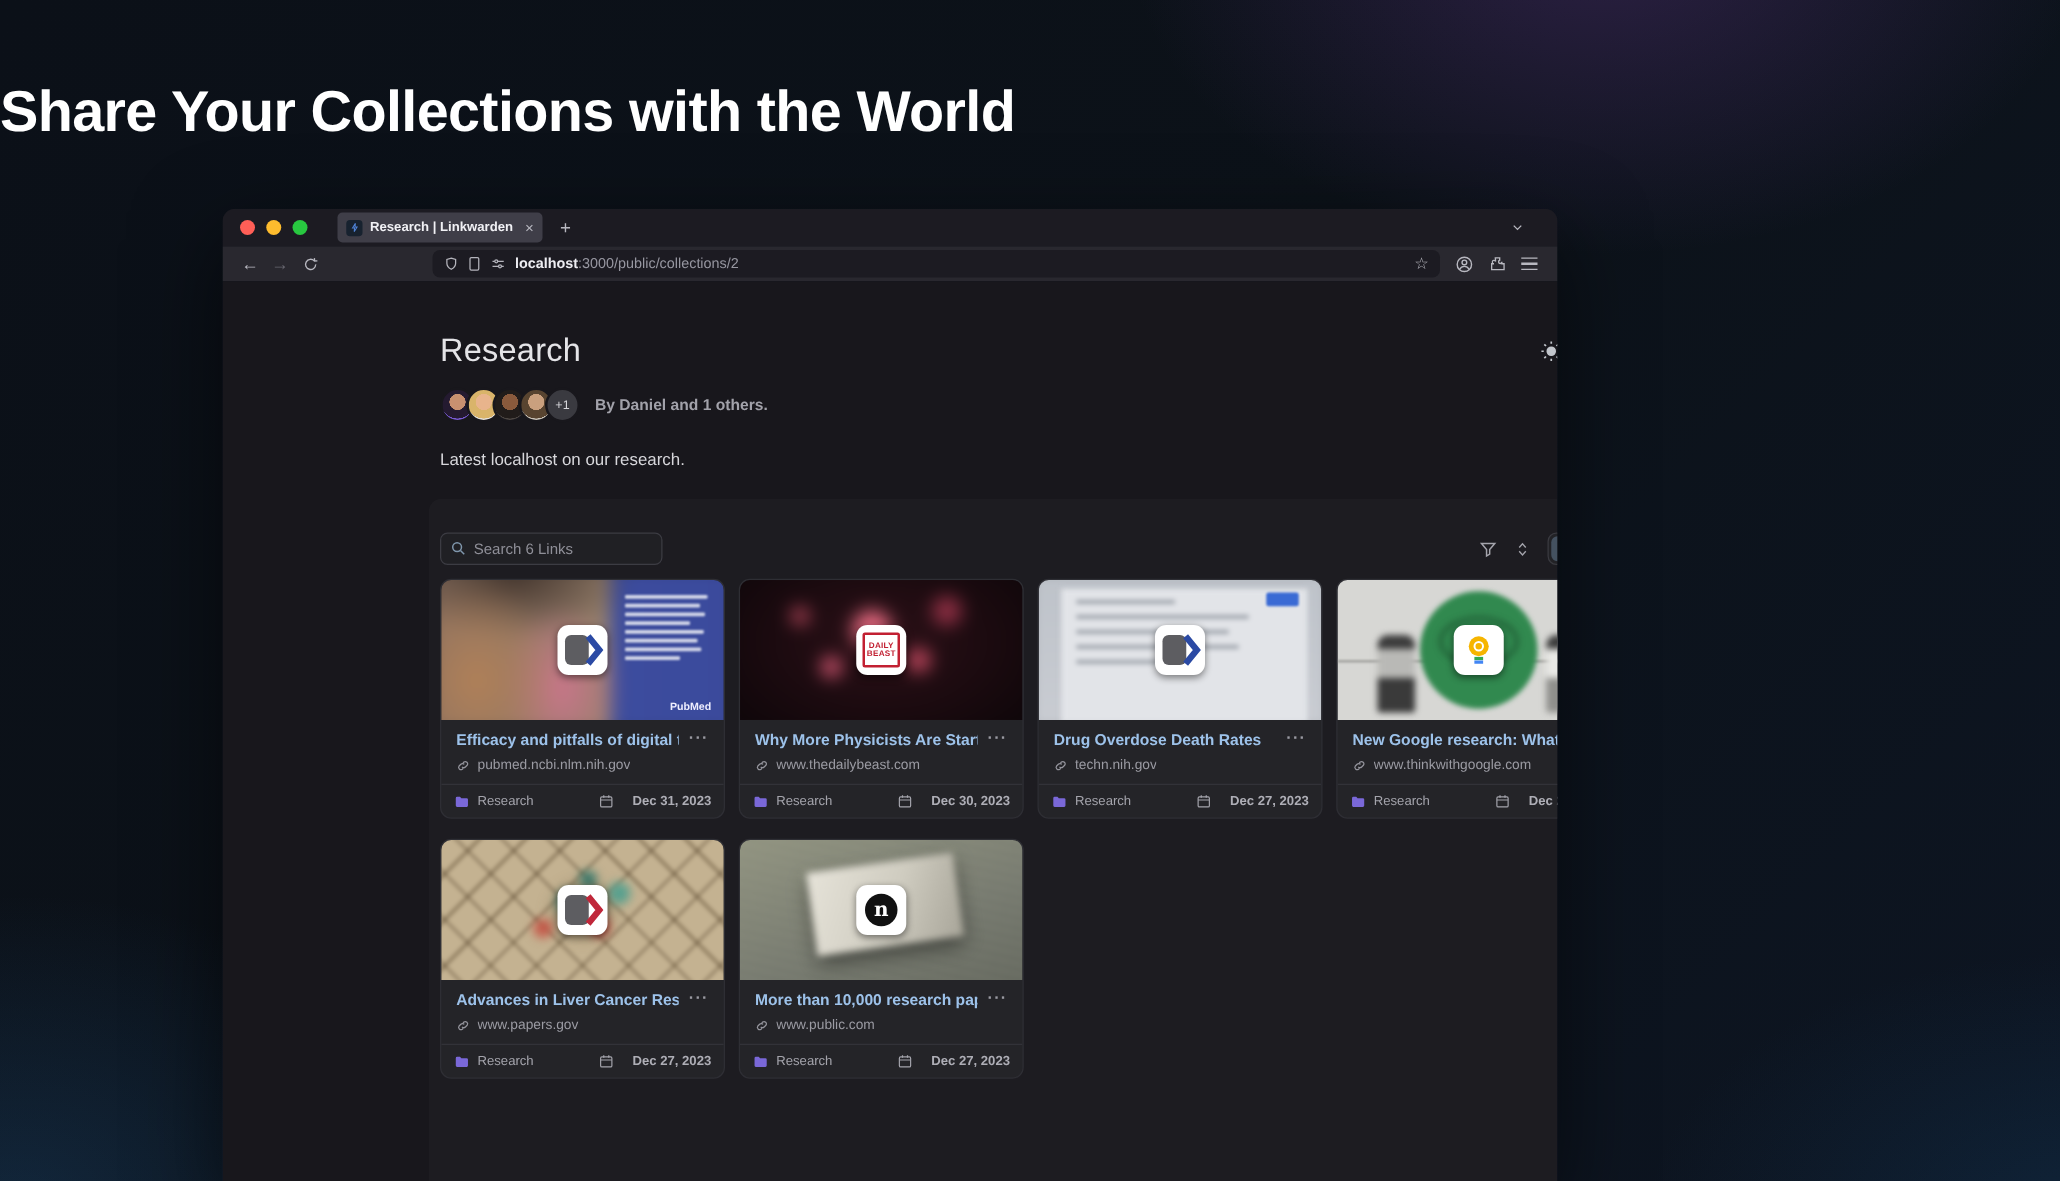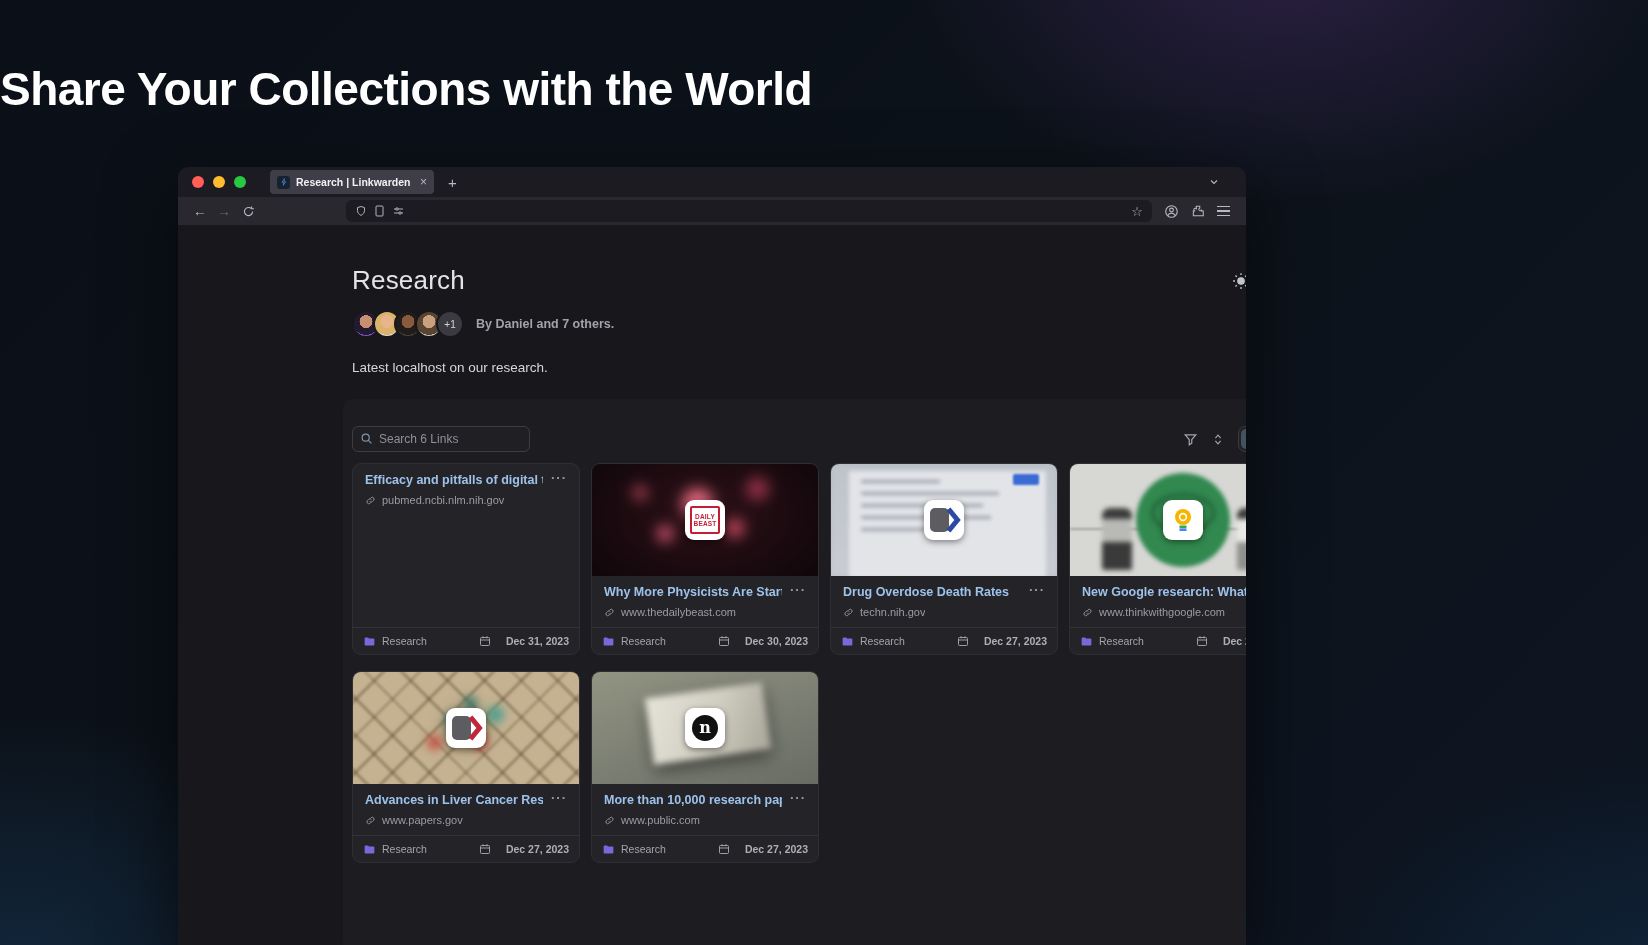"localhost:3000/public/collections/2" span.url-text { html: none -> <span><span>localhost</span><span>:3000/public/collections/2</span></span> }
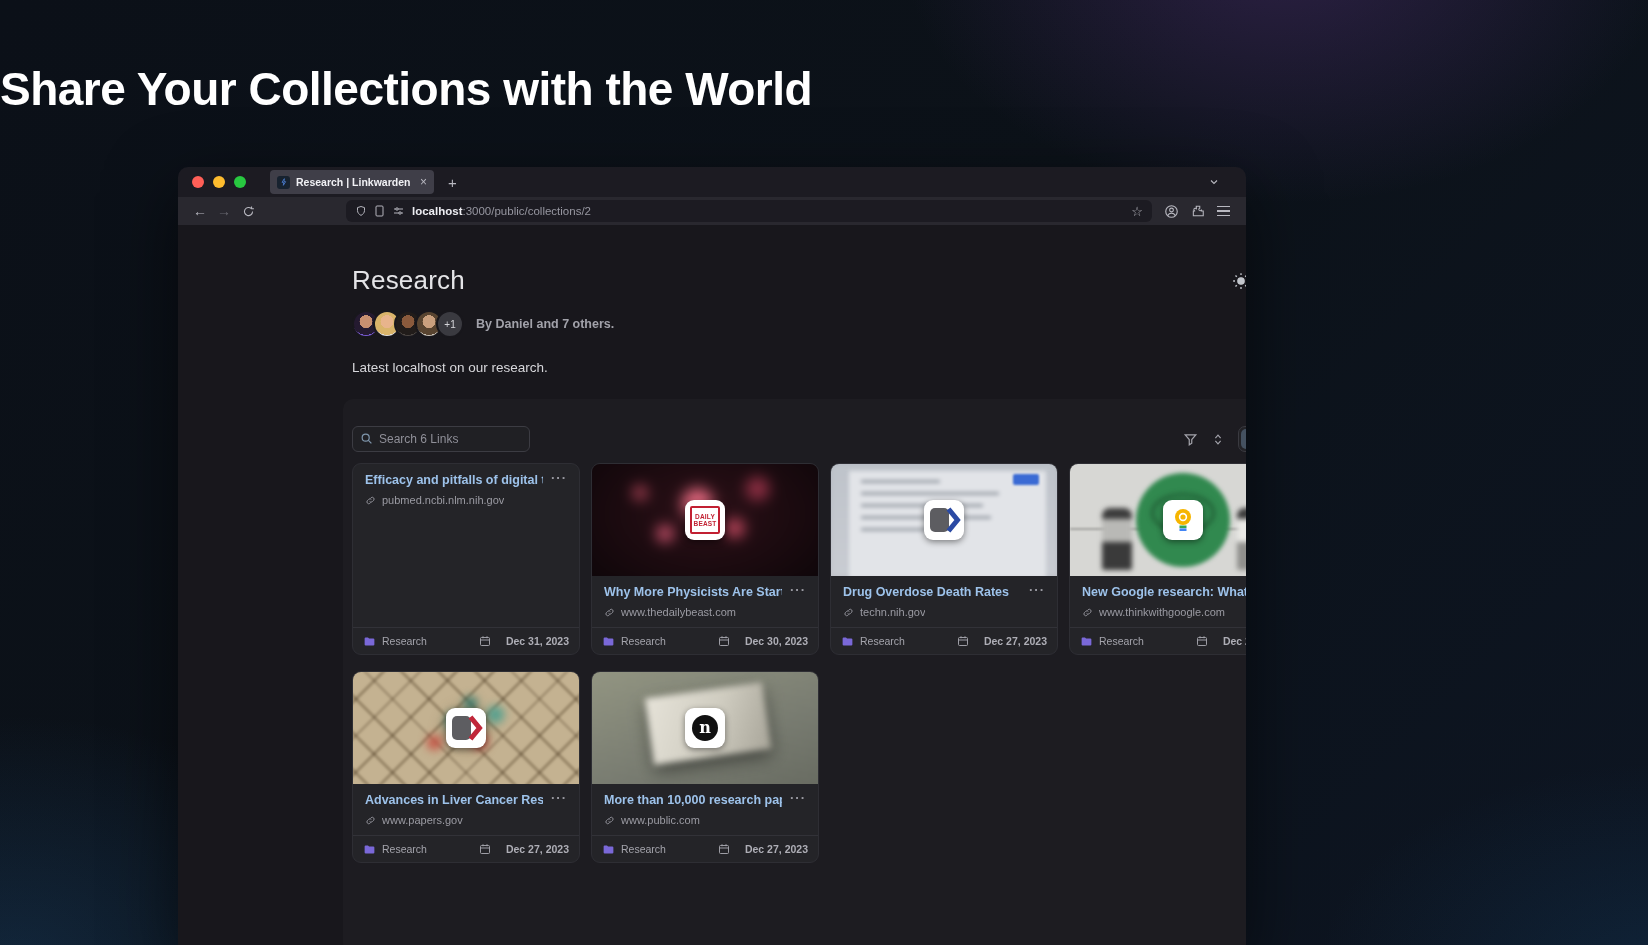"By Daniel and 7 others." span.byline-text { text: 7 -> 1 }
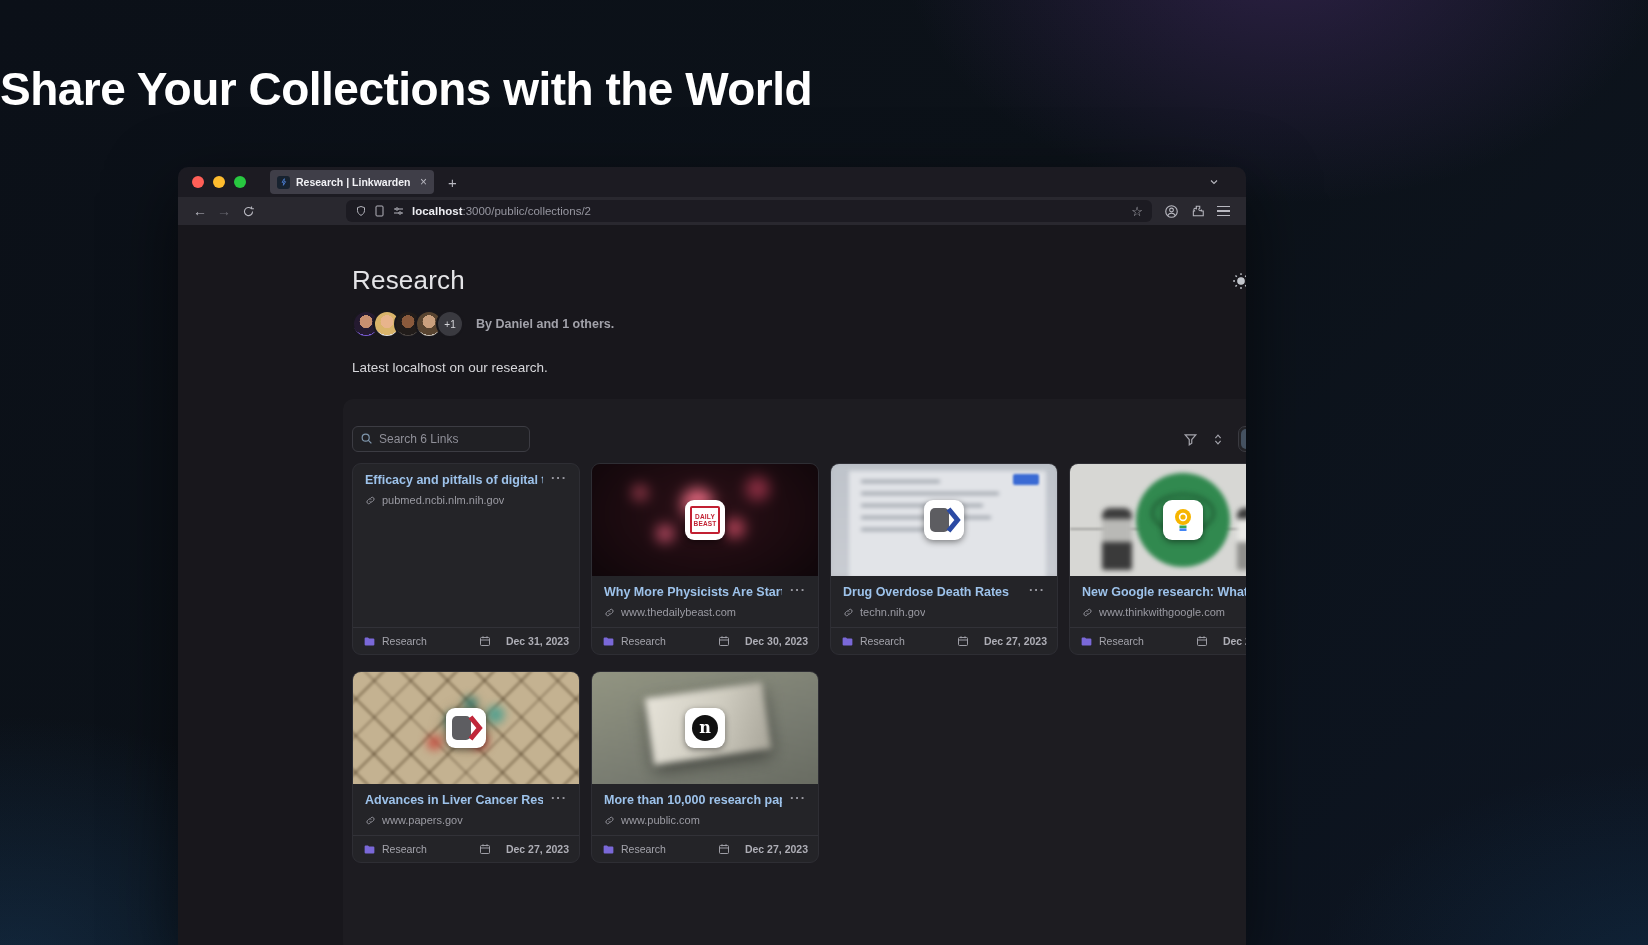"PubMed" div.art { html: none -> <div> <div></div> <div> <i></i> <i></i> <i></i> <i></i> <i></i> <i></i> <i></i> <i></i> </div> <div>PubMed</div> <div> <span></span> <span> <svg> <polyline></polyline> </svg> </span> </div> </div> }
